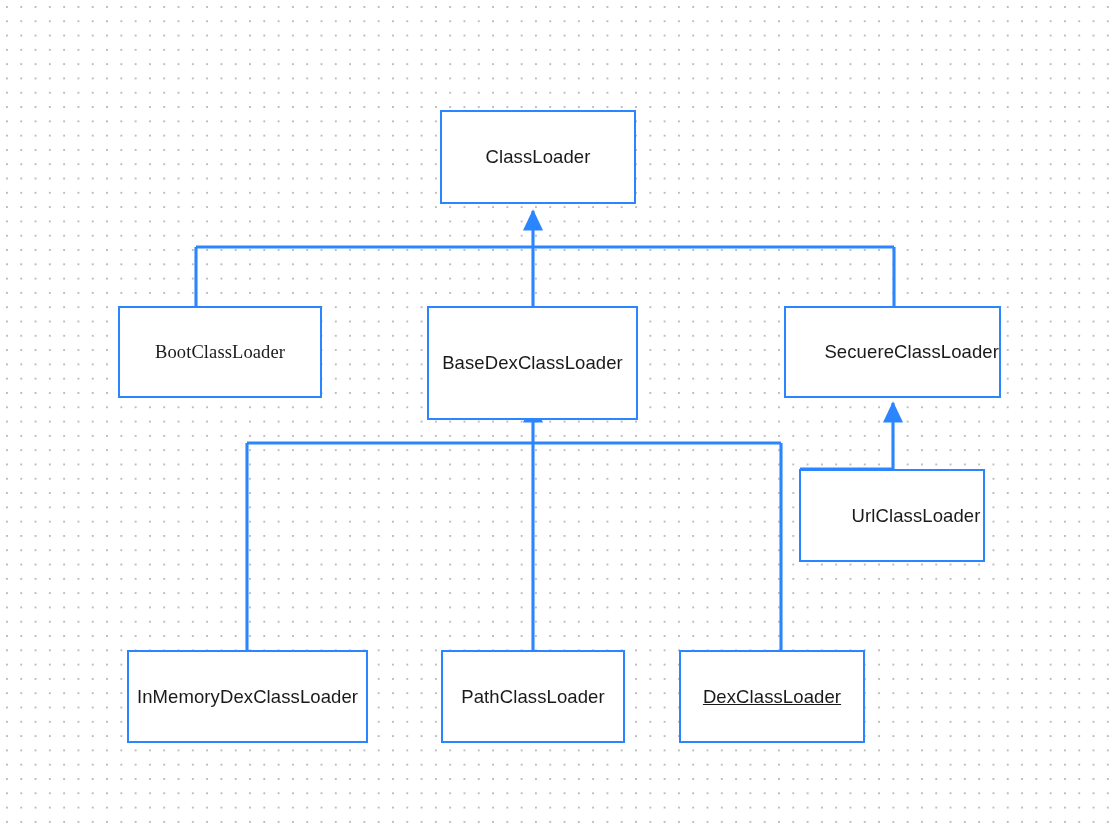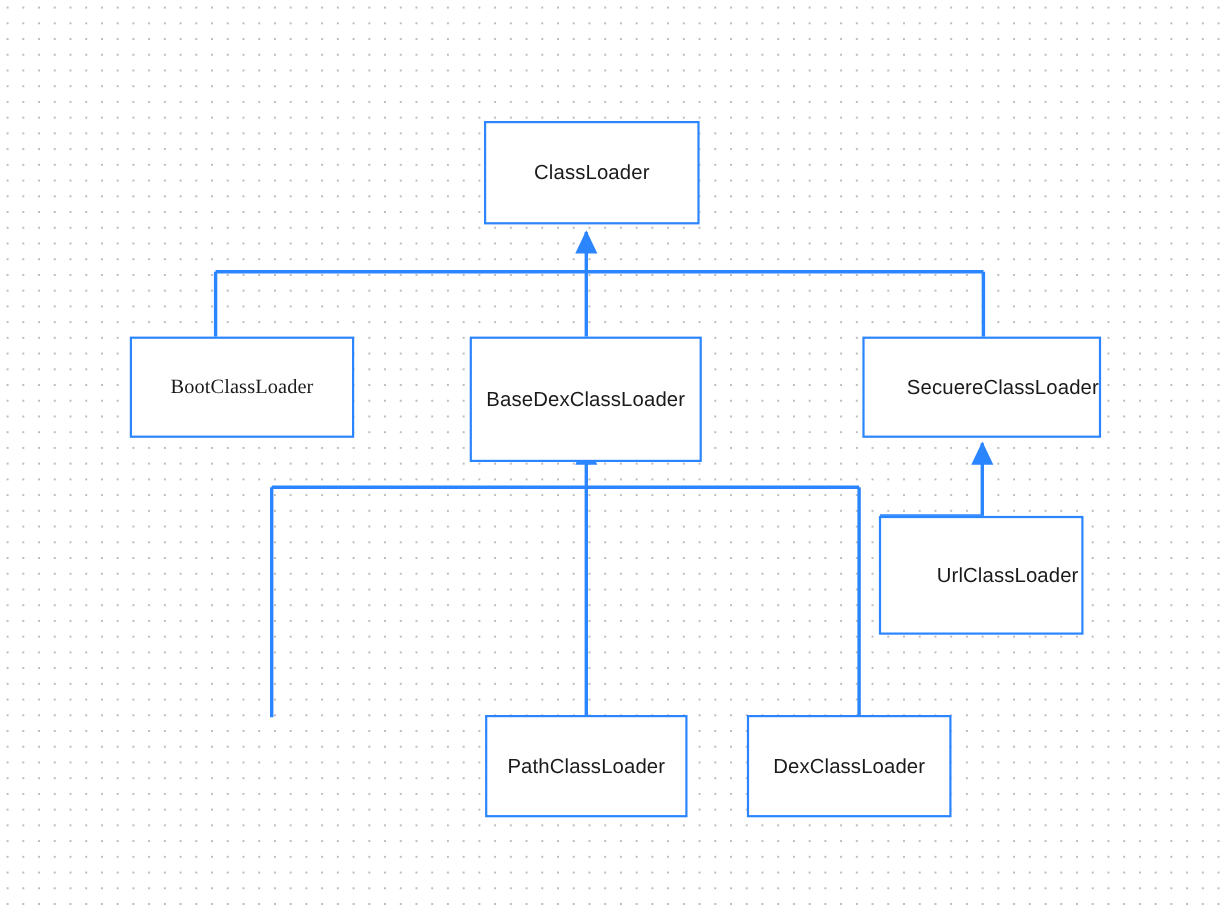"UrlClassLoader" div.node { height: 108px -> 93px }
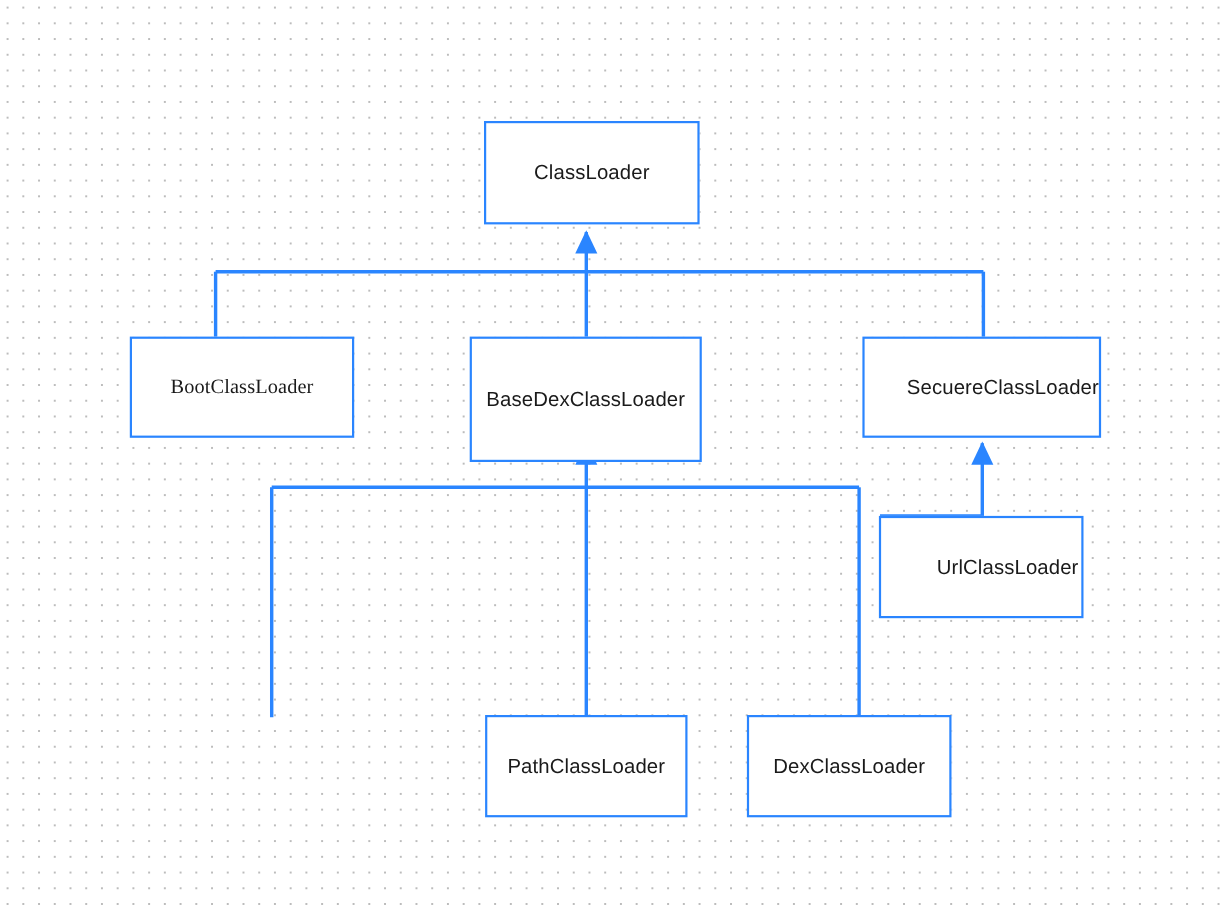"InMemoryDexClassLoader" div.node { html: none -> <div> <span>InMemoryDexClassLoader</span> </div> }
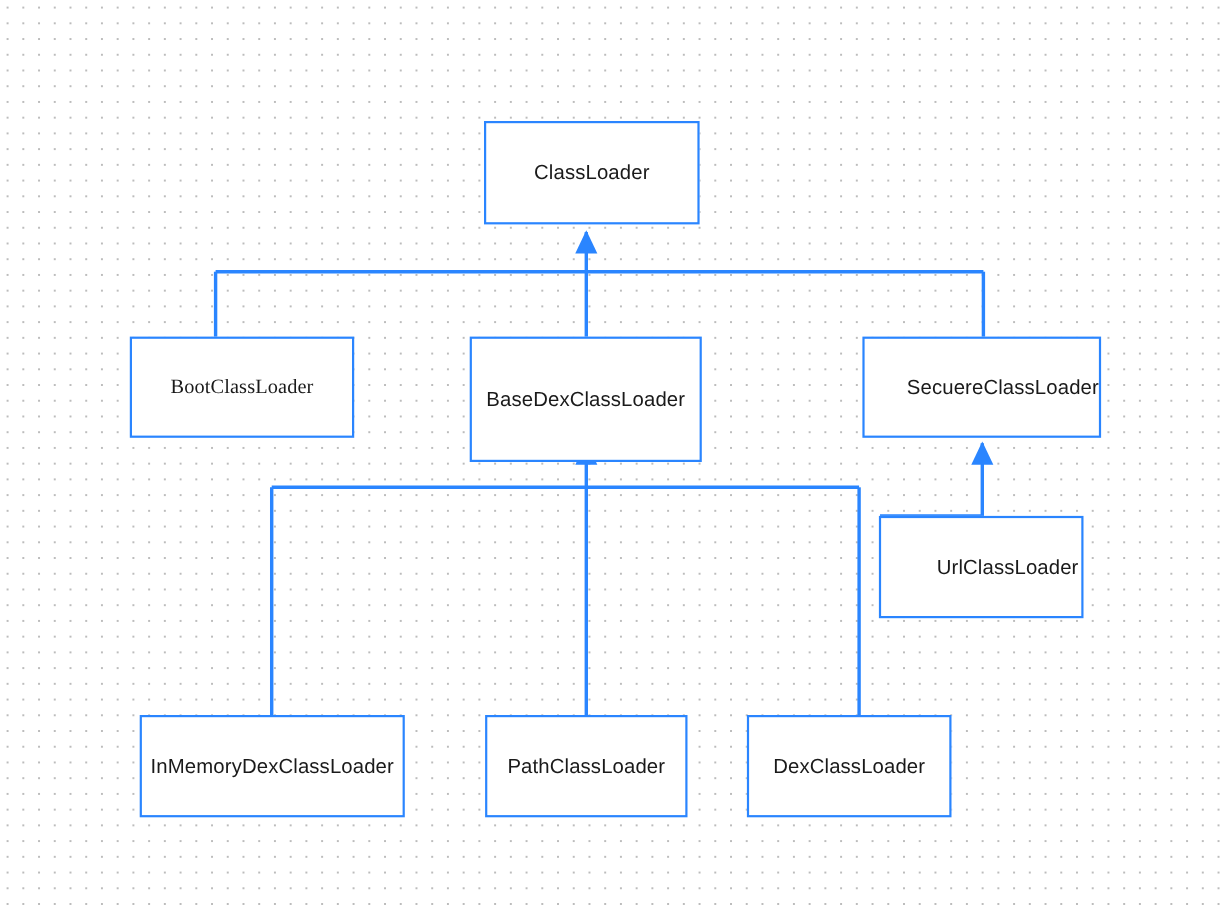"DexClassLoader" div.node { text-decoration: none -> underline }
